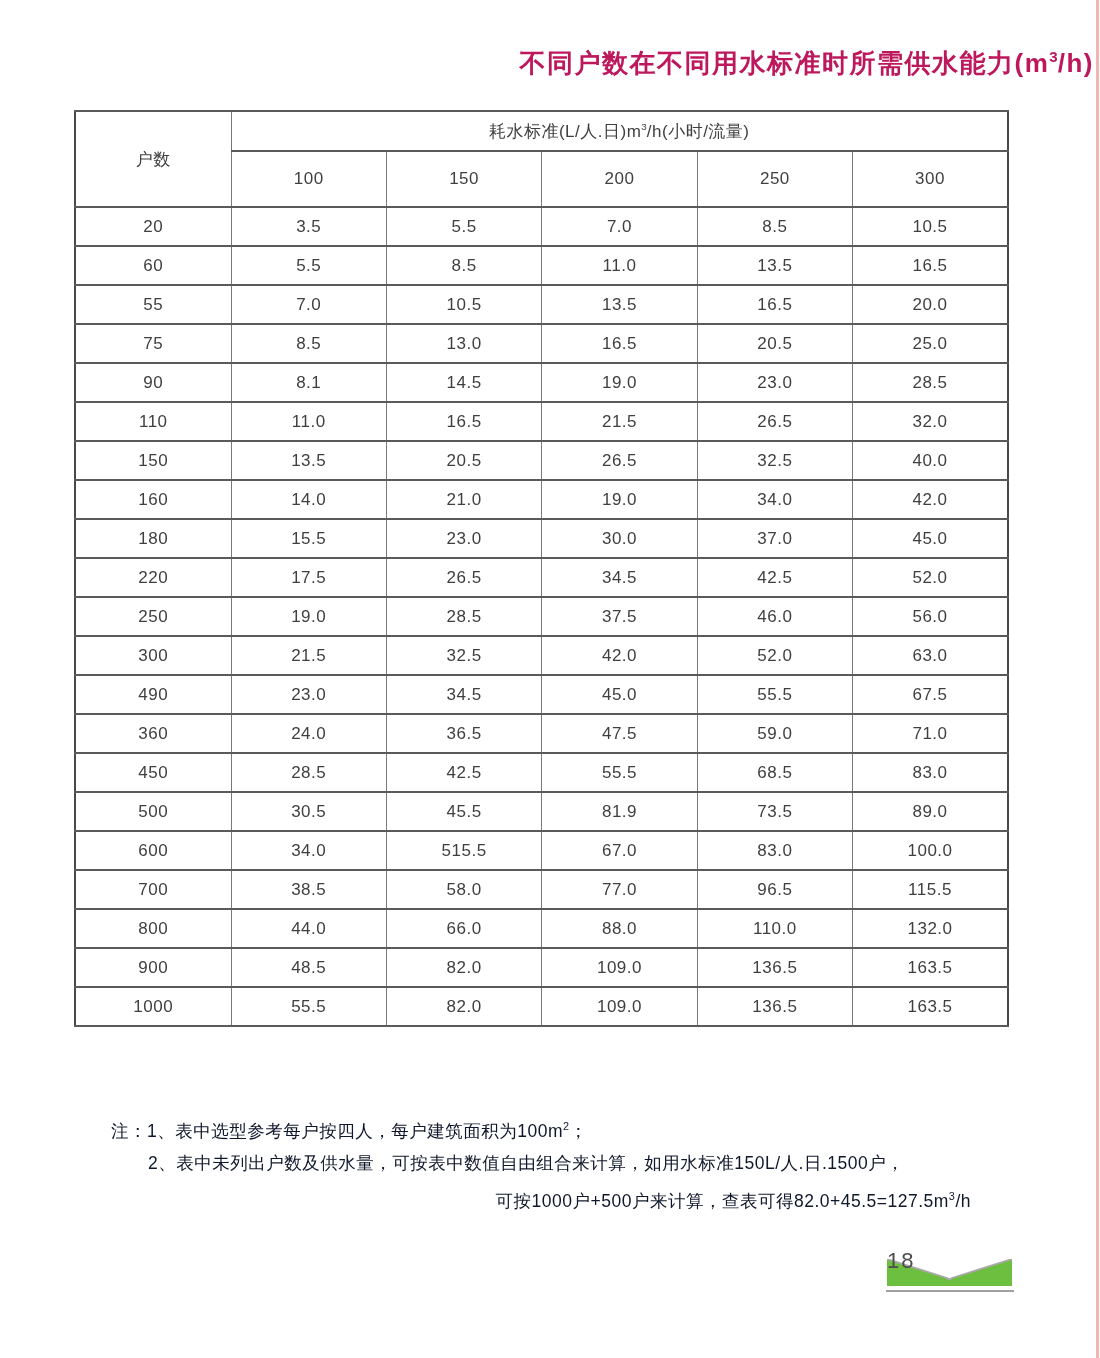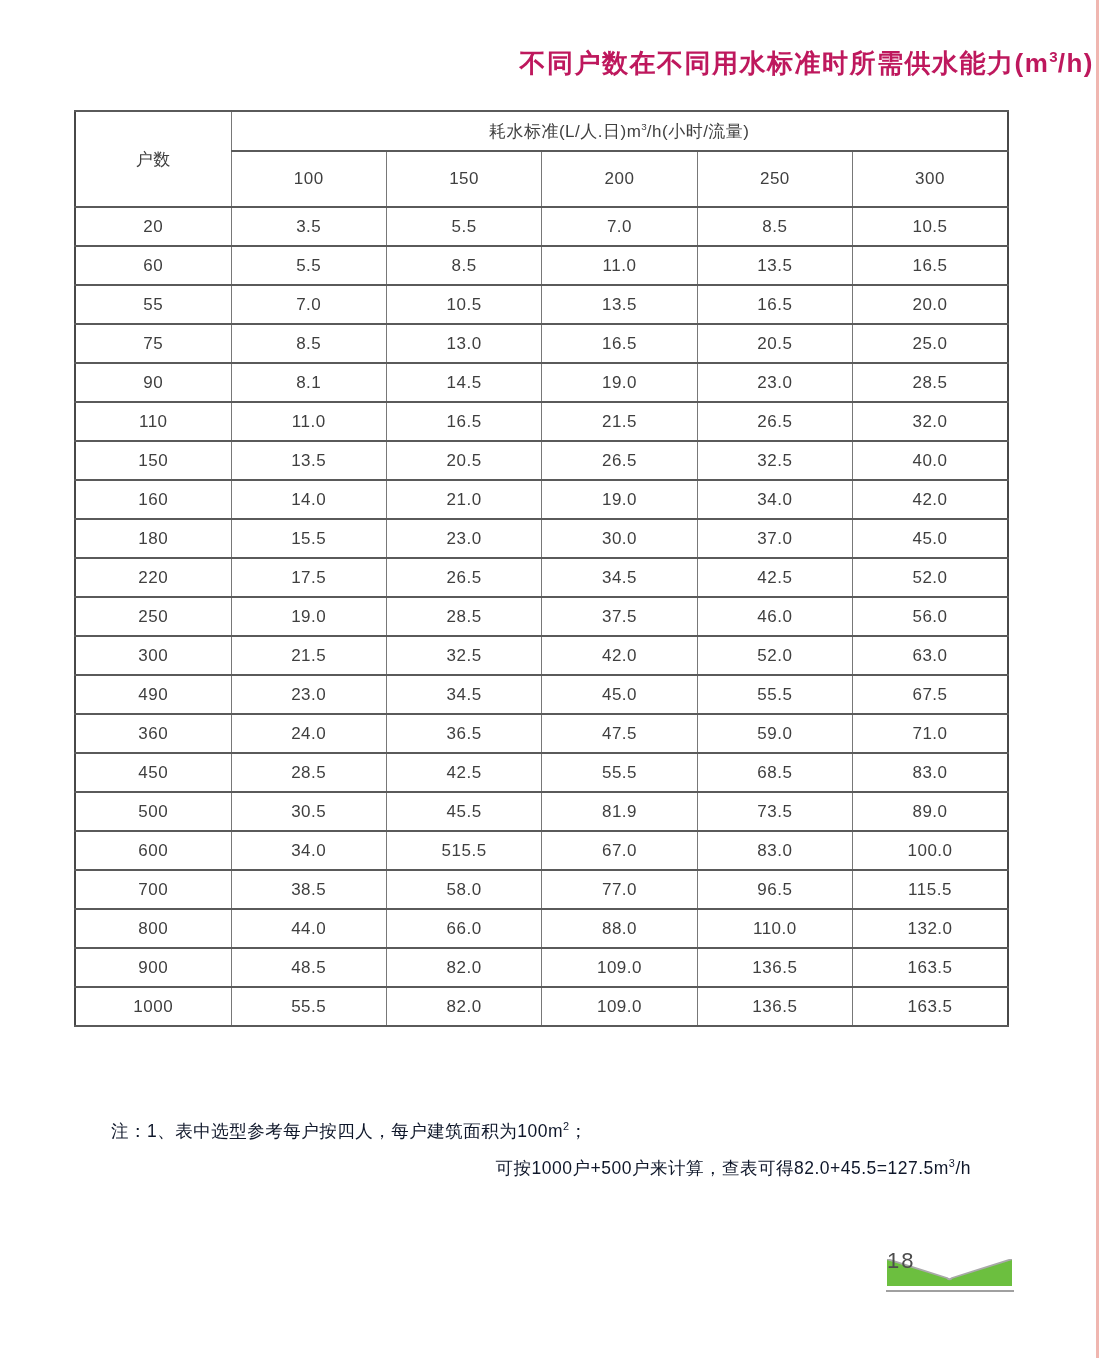"2、表中未列出户数及供水量，可按表中数值自由组合来计算，如用水标准150L/人." div.note-line { html: none -> <div><span><span>2、表中未列出户数及供水量，可按表中数值自由组合来计算，如用水标准150L/人.日.1500户，</span></span></div> }
